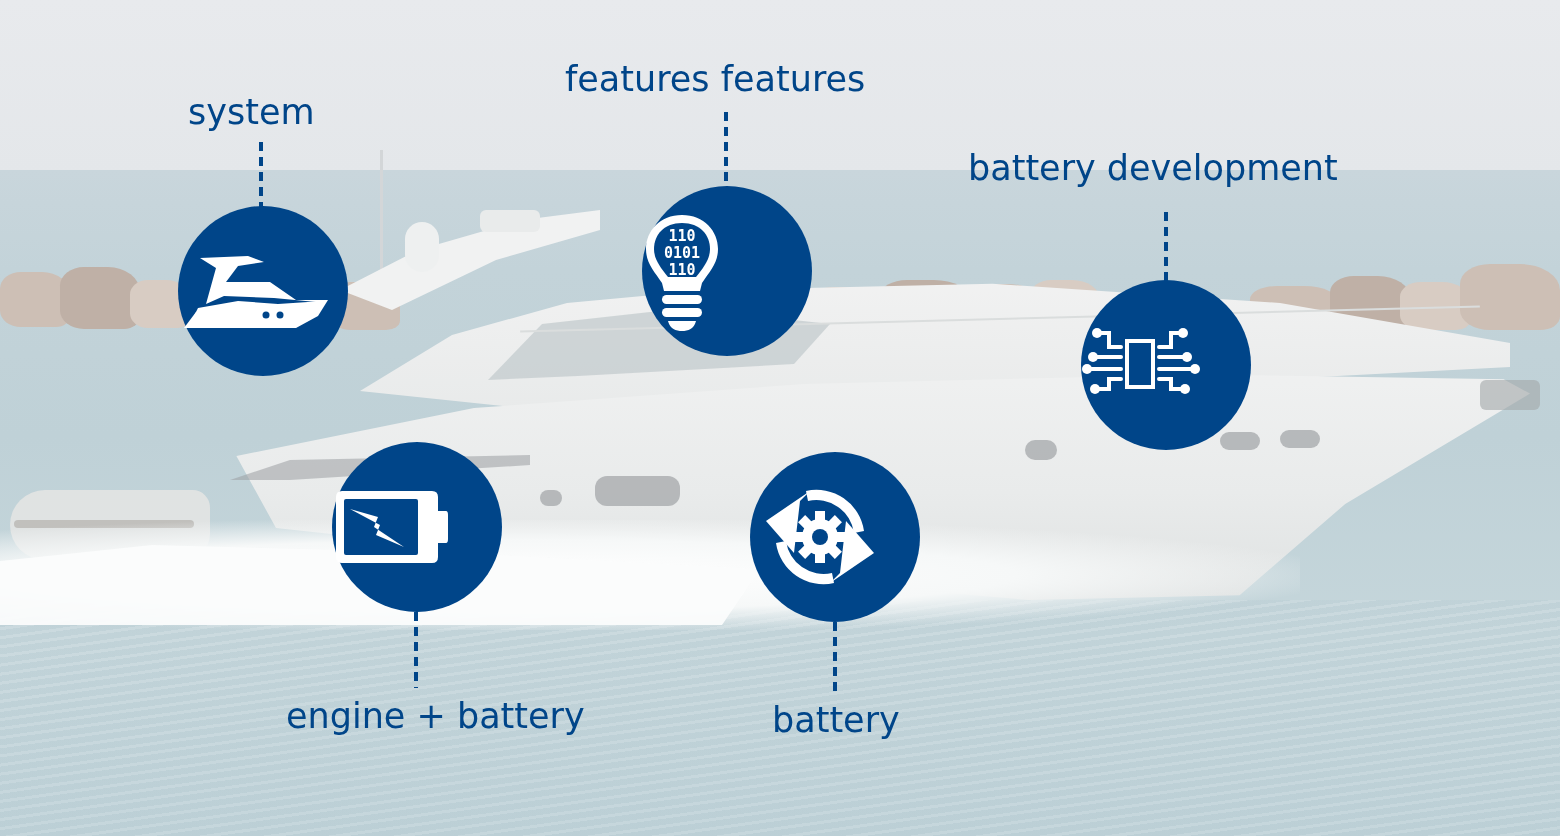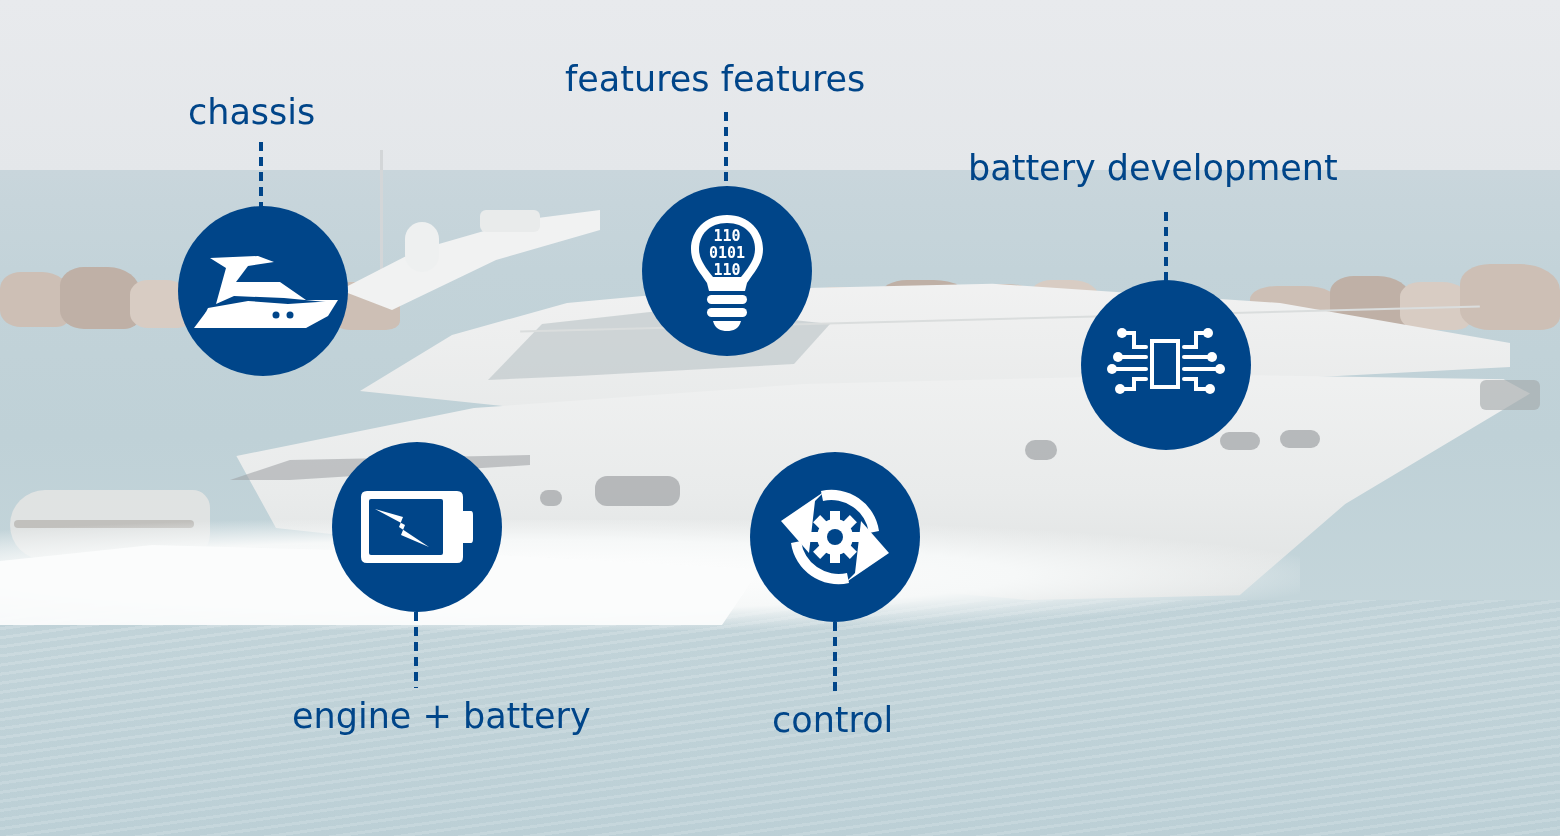"chassis" div.label { text: chassis -> system }
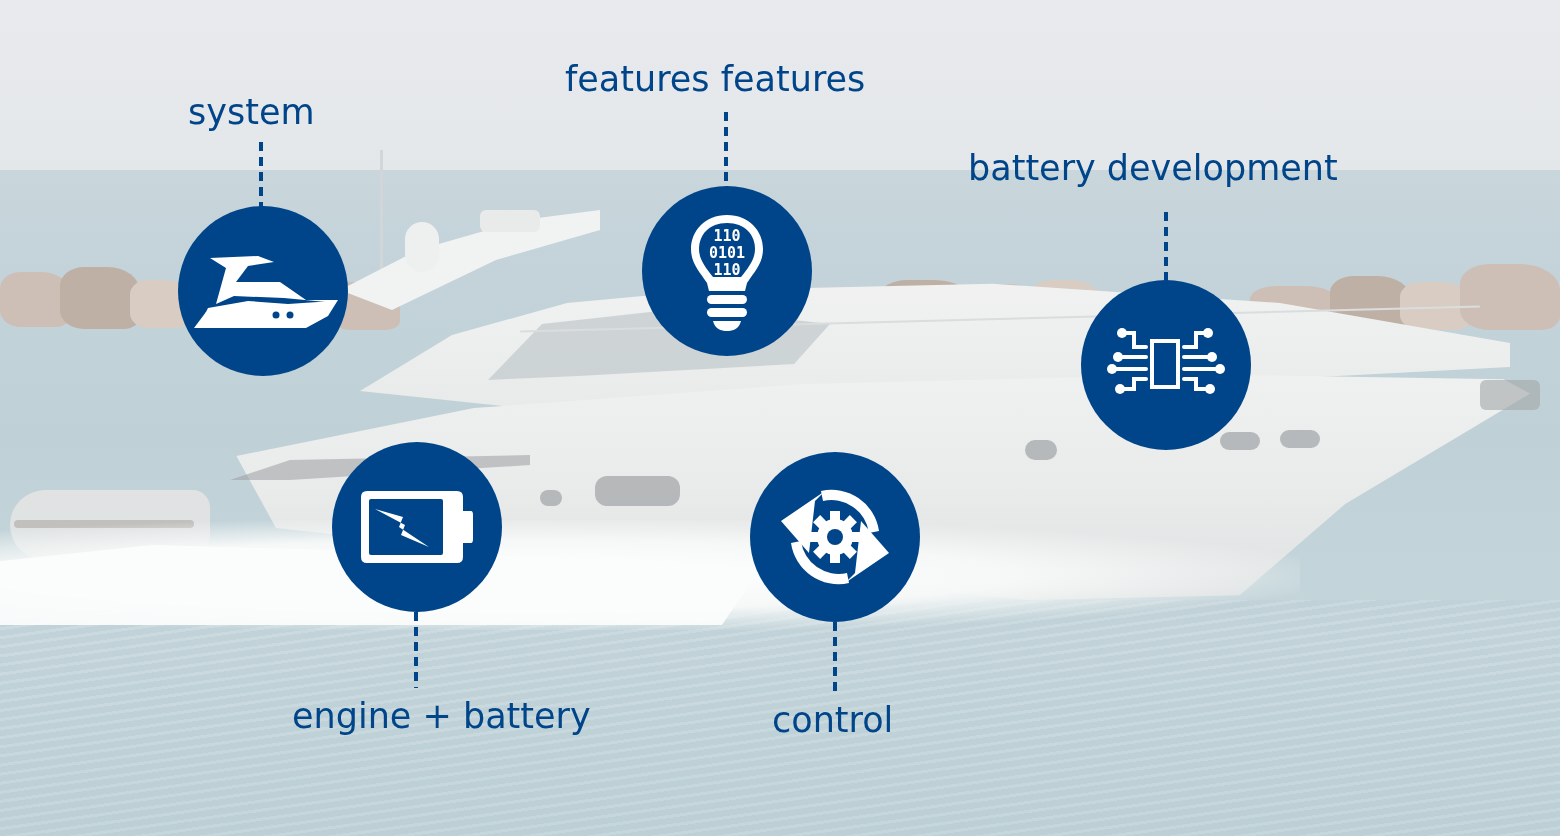"110" .badge { justify-content: center -> none }
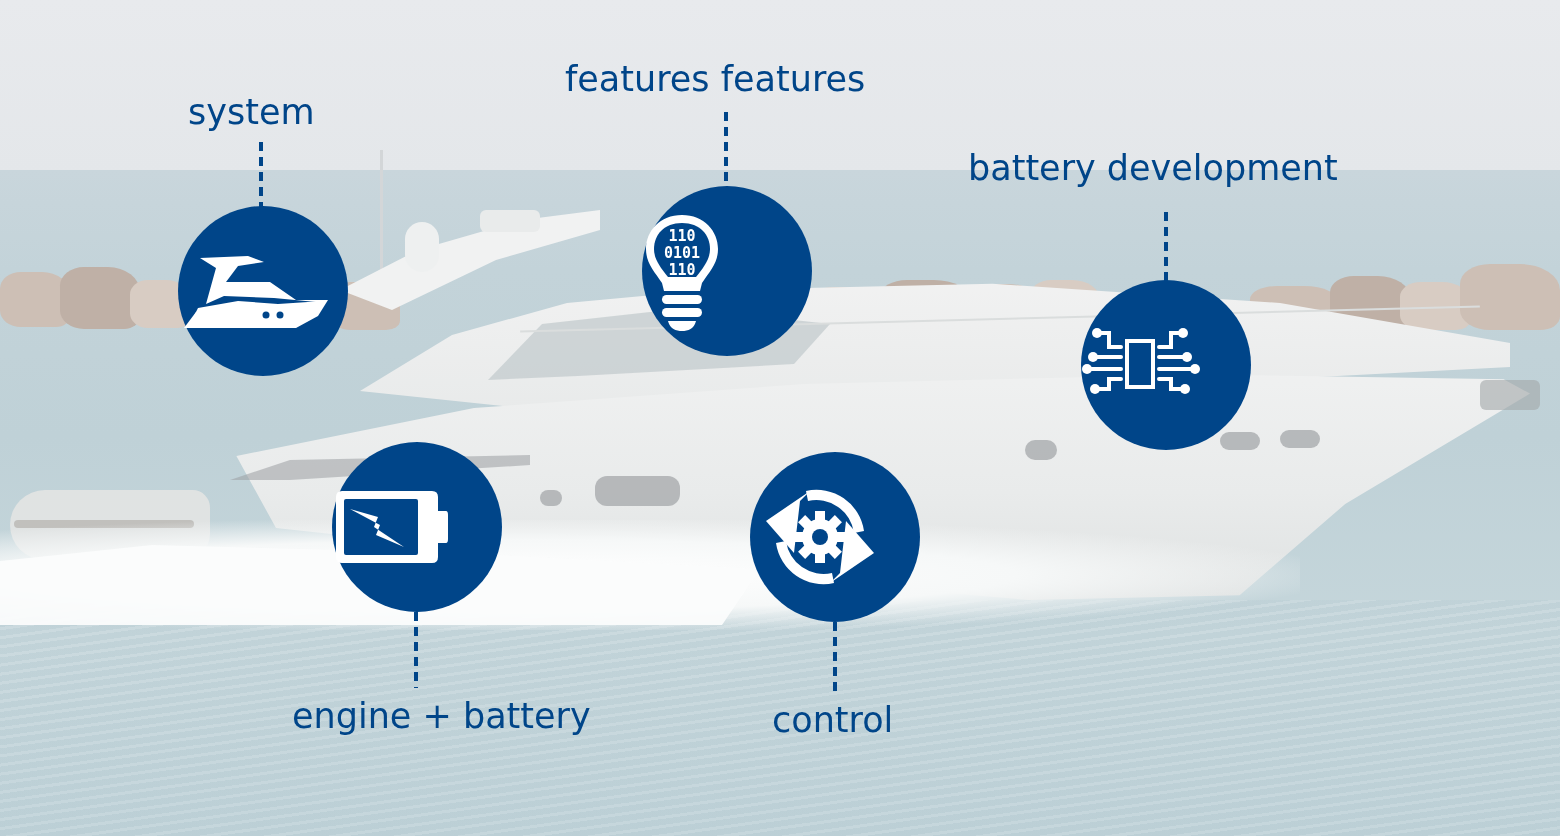"engine + battery" div.label { left: 292px -> 286px }
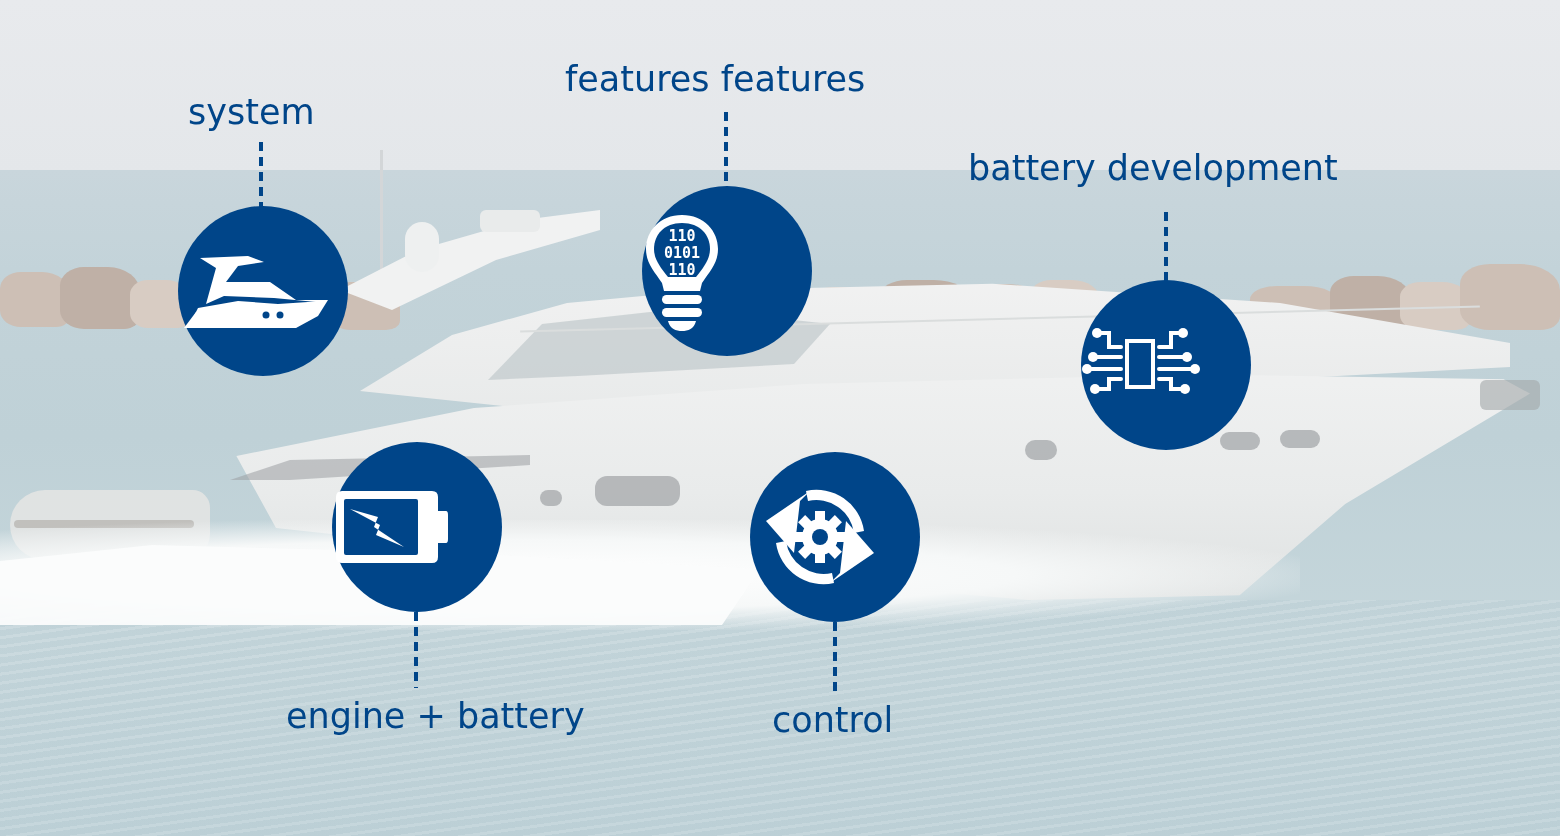"control" div.label { text: control -> battery }
